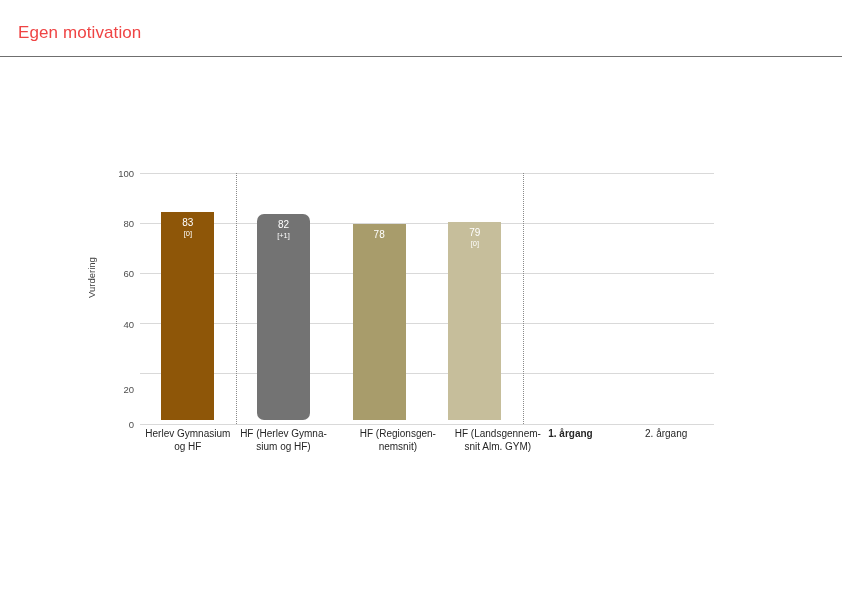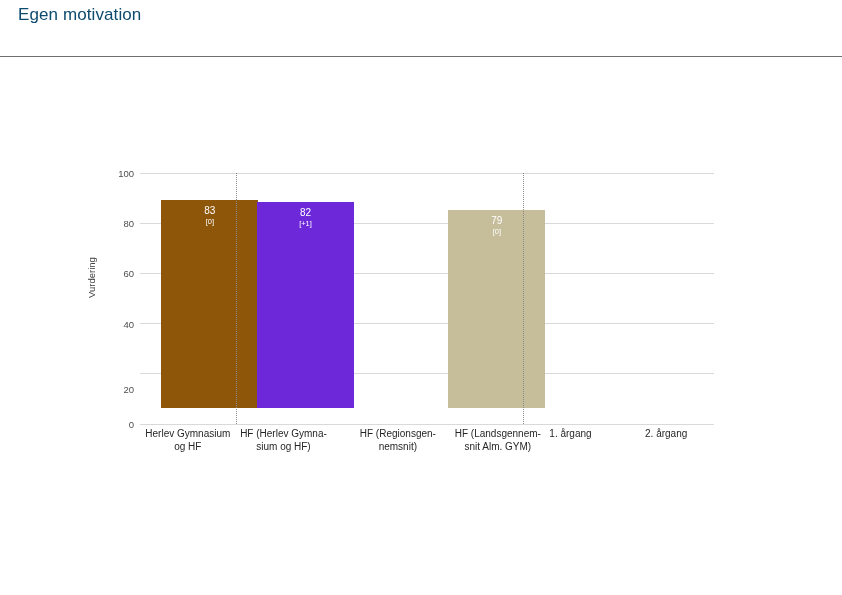"Egen motivation" #slide-title { color: #0c4a6e -> #ef4444; top: 5px -> 23px }
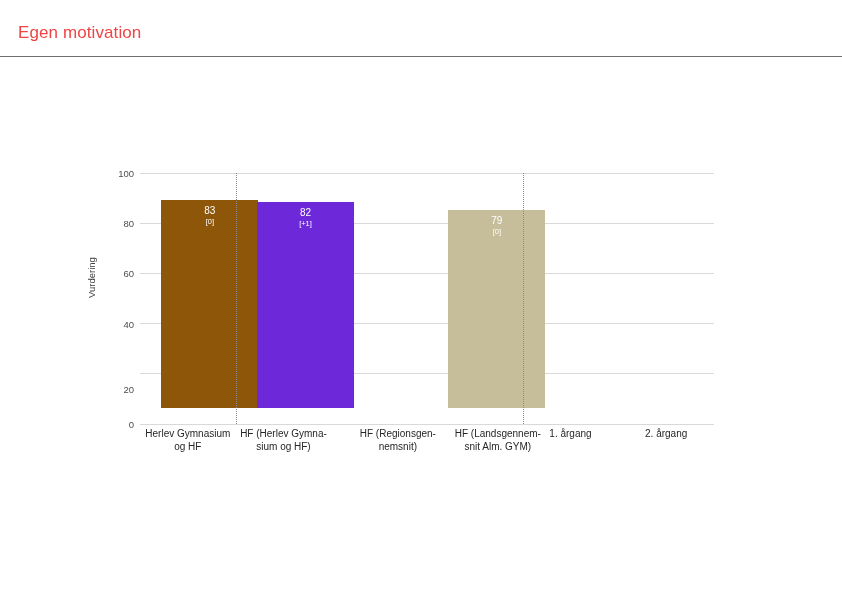"83" .bar-slot { bottom: 16px -> 4px; padding-left: 44px -> none }
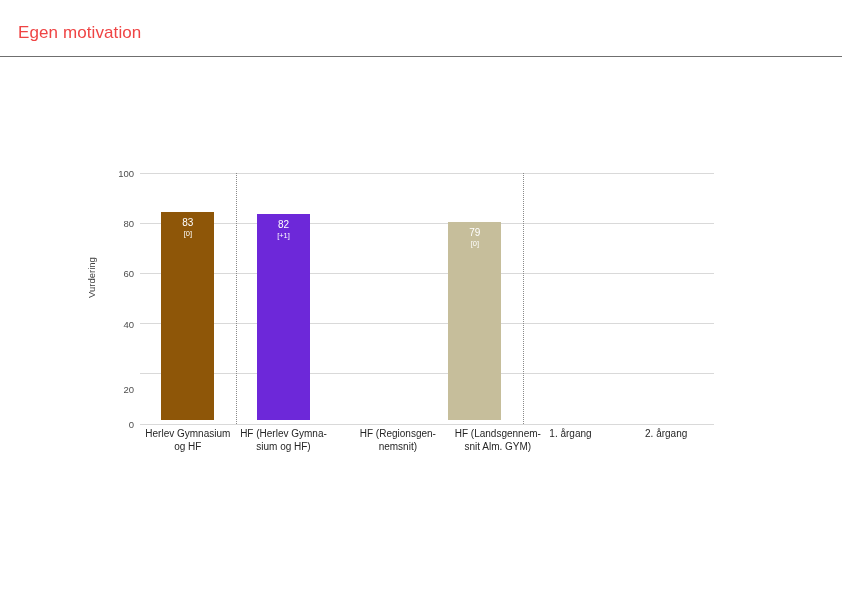"82" div.bar { background: #6d28d9 -> #737373; border-radius: none -> 7px }
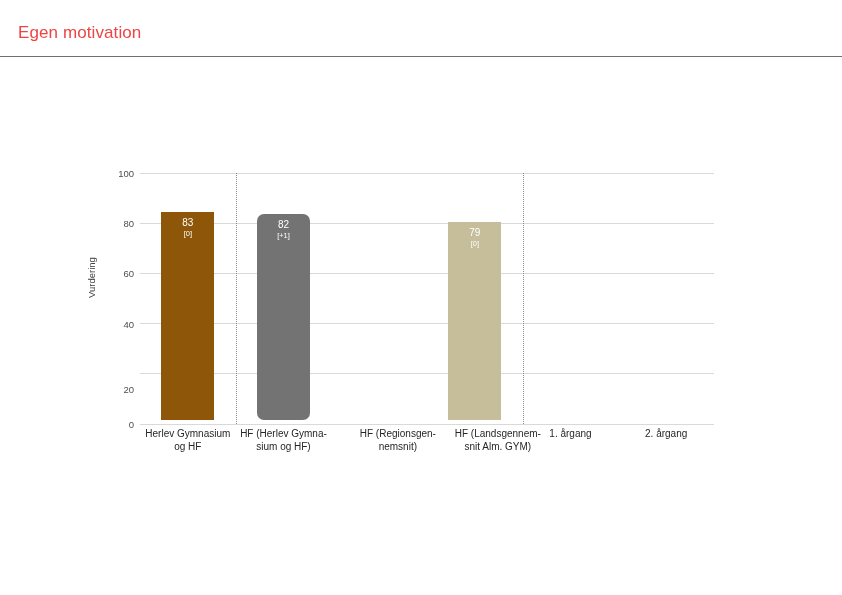"78" div.bar-slot { html: none -> <div> <div> <div>78</div> </div> </div> }
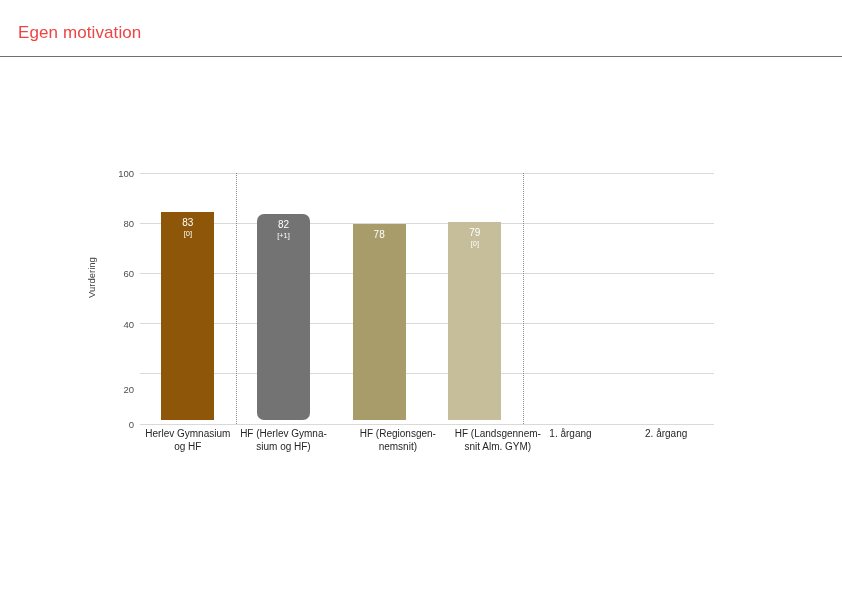"1. årgang" div.cat-label { font-weight: none -> bold }
